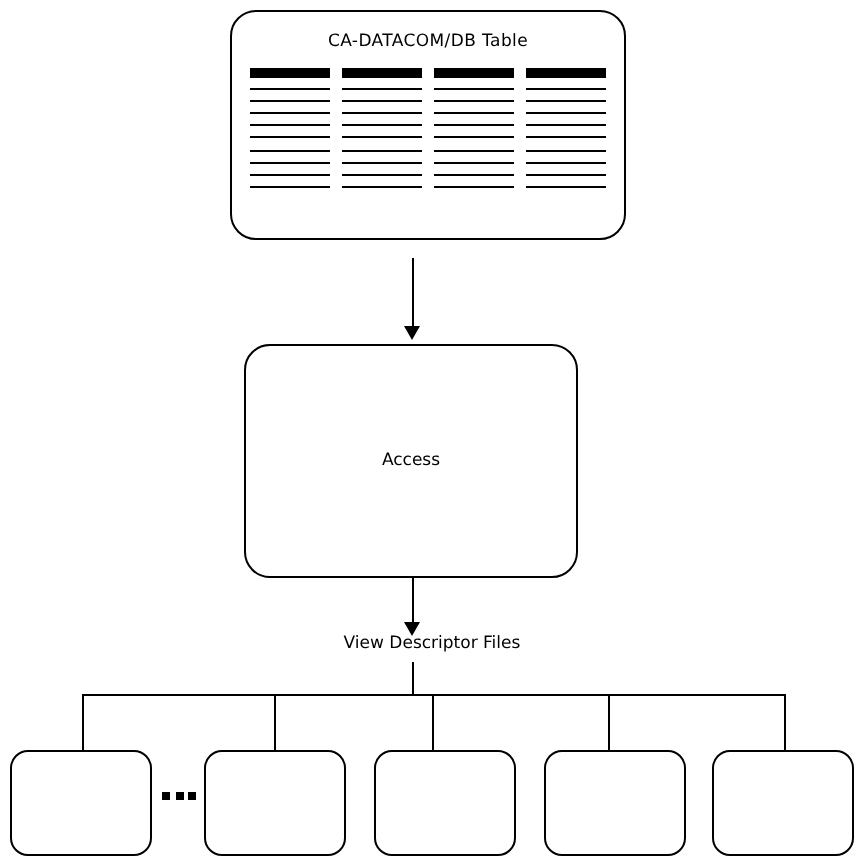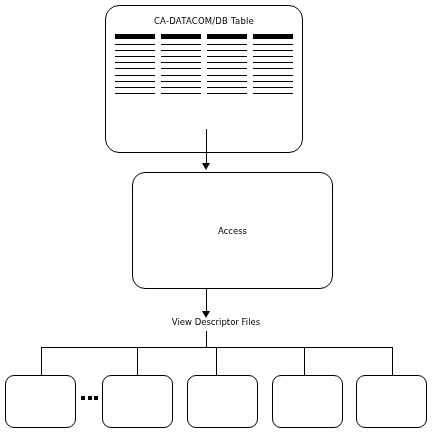"CA-DATACOM/DB Table" #table-doc { border-radius: 14px -> none; height: 148px -> 115px; left: 105px -> 115px }
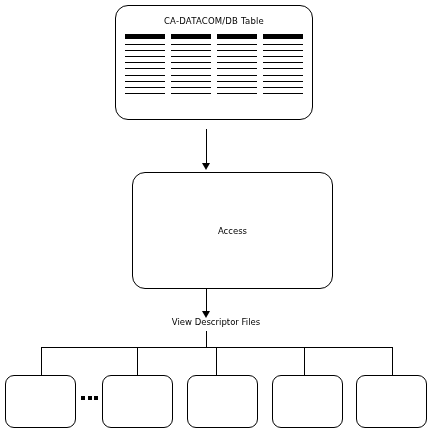"Access" #access-box { left: 132px -> 122px; width: 201px -> 167px }
